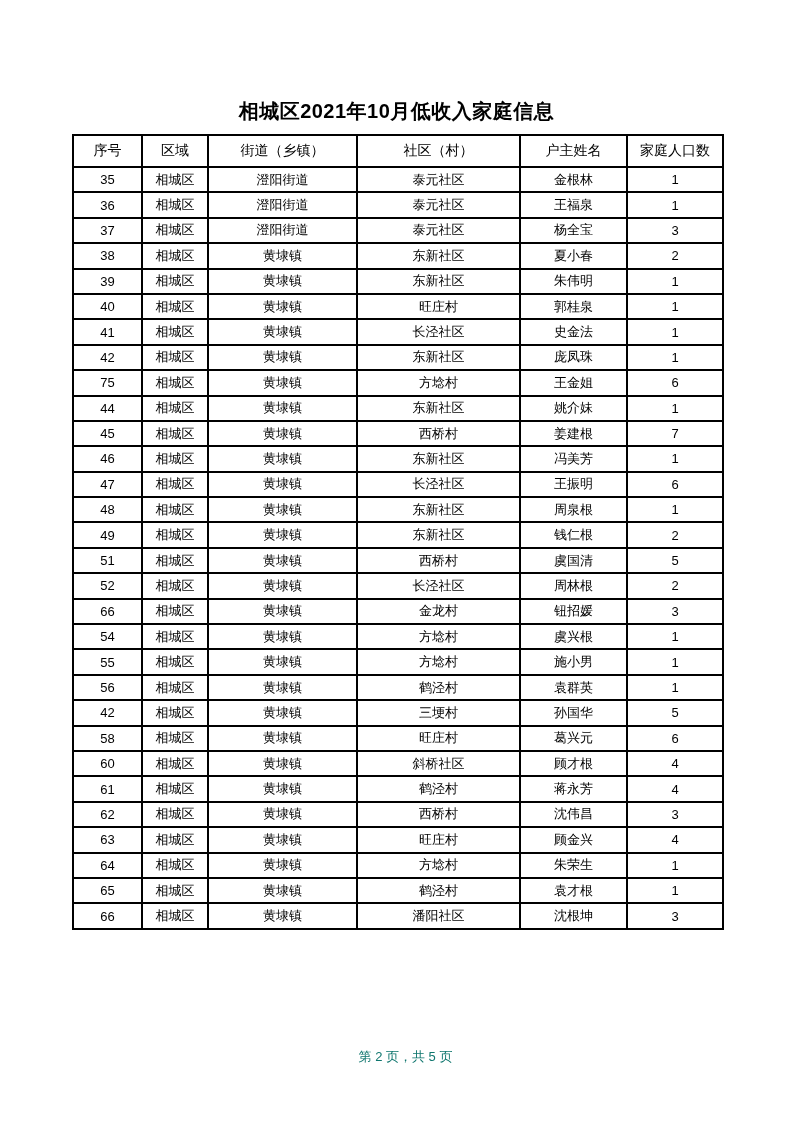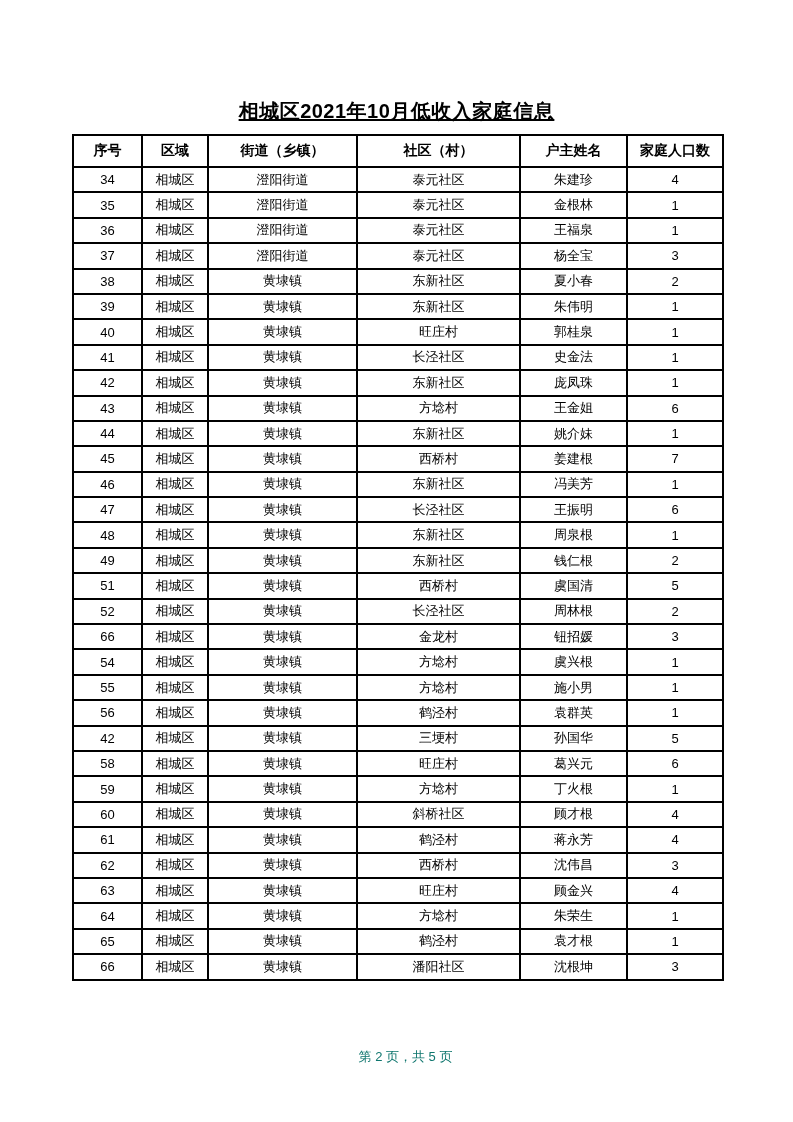"相城区2021年10月低收入家庭信息" .title { text-decoration: underline -> none }
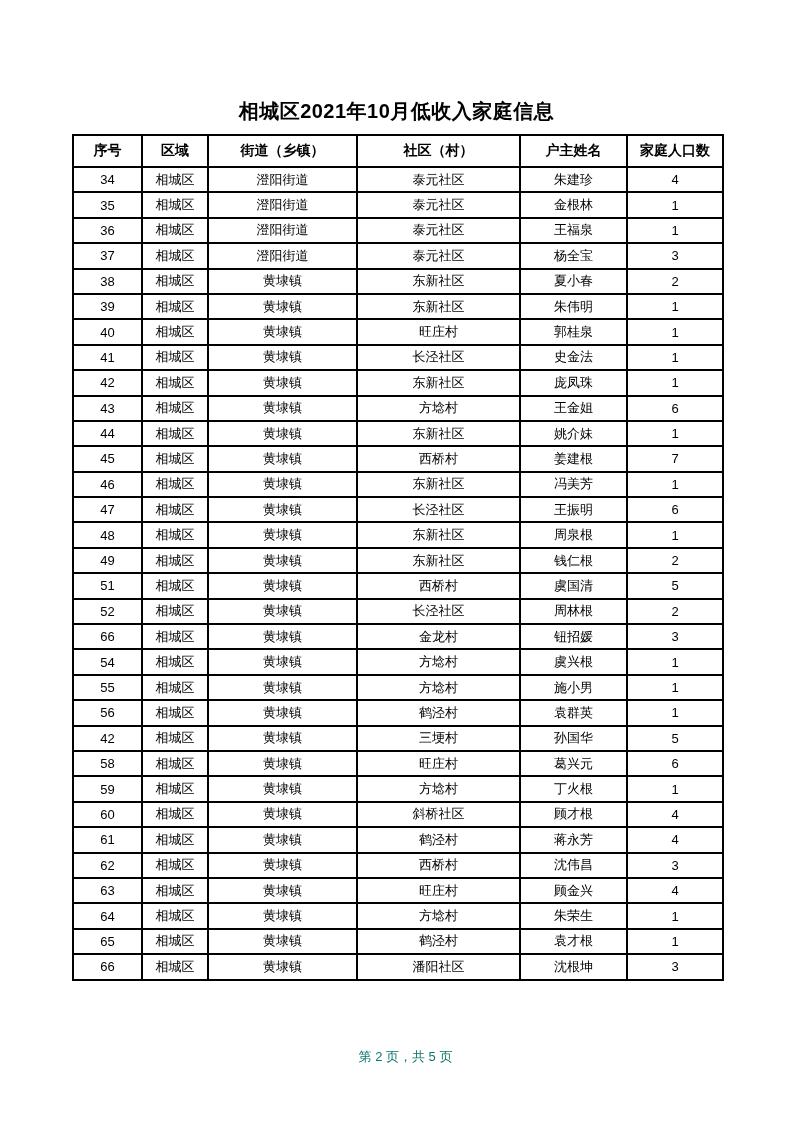"序号" .info-table th { font-weight: bold -> normal }
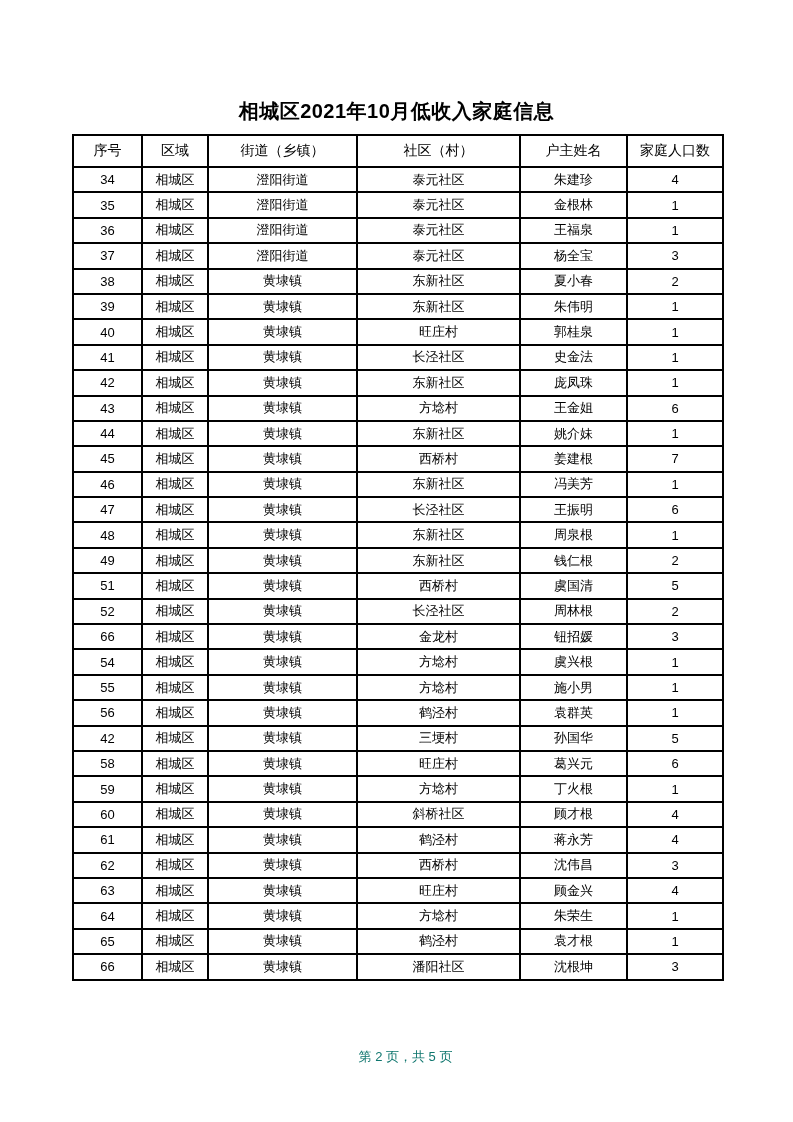"34" tr { html: <tr> <td>34</td> <td>相城区</td> <td>澄阳街道</td> <td>泰元社区</td> <td>朱建珍</td> <td>4</td> </tr> -> none }
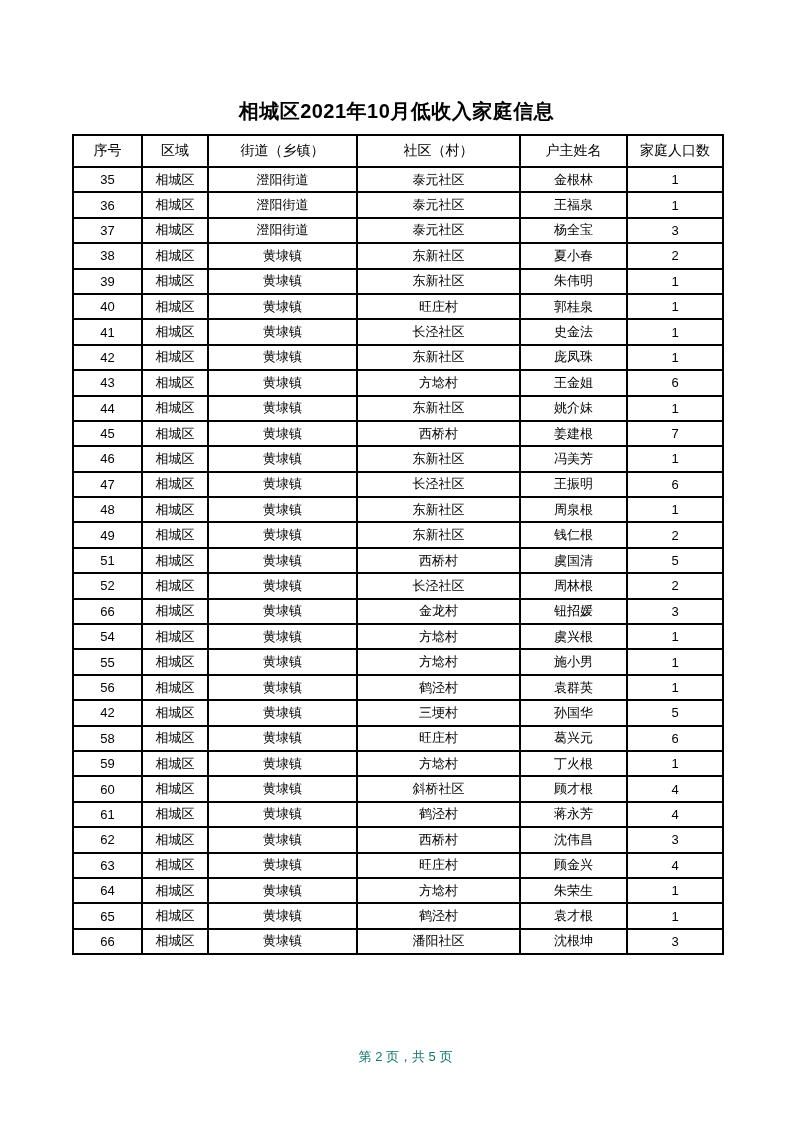"43" td { text: 43 -> 75 }
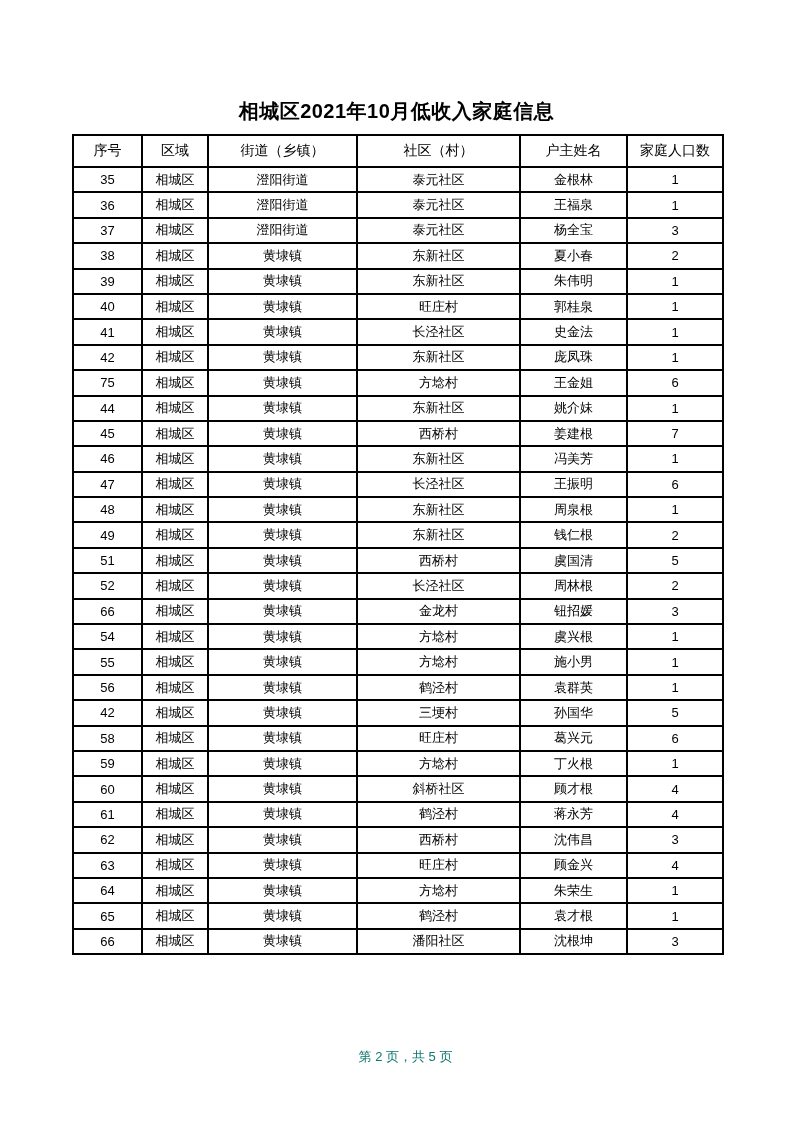"59" tr { html: <tr> <td>59</td> <td>相城区</td> <td>黄埭镇</td> <td>方埝村</td> <td>丁火根</td> <td>1</td> </tr> -> none }
